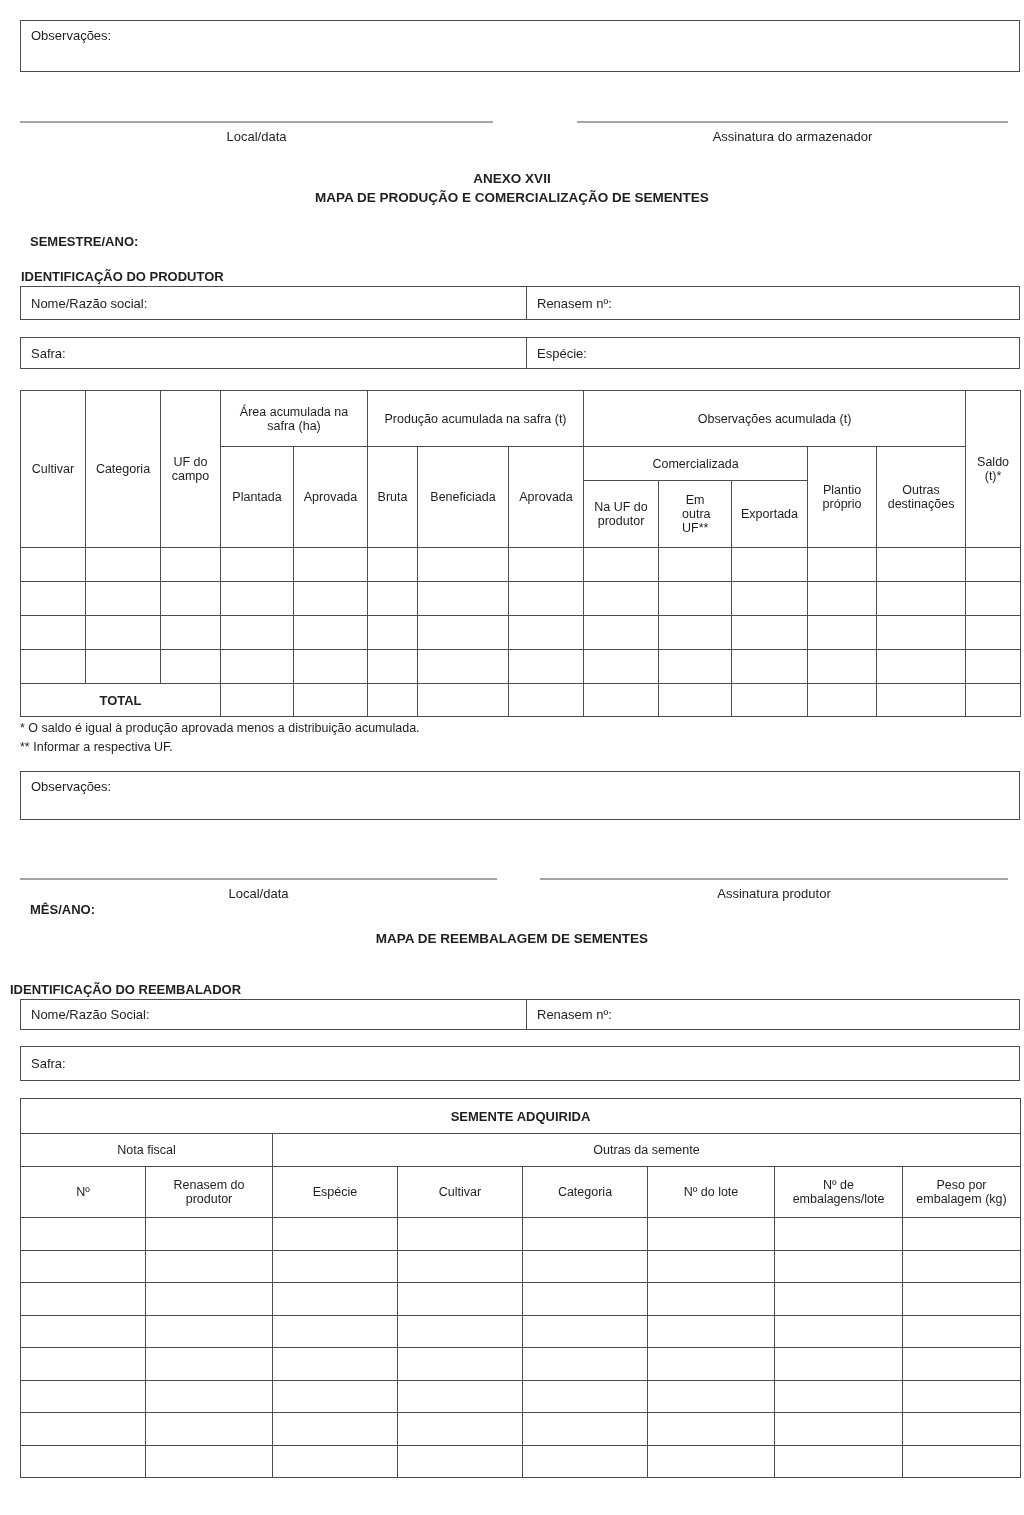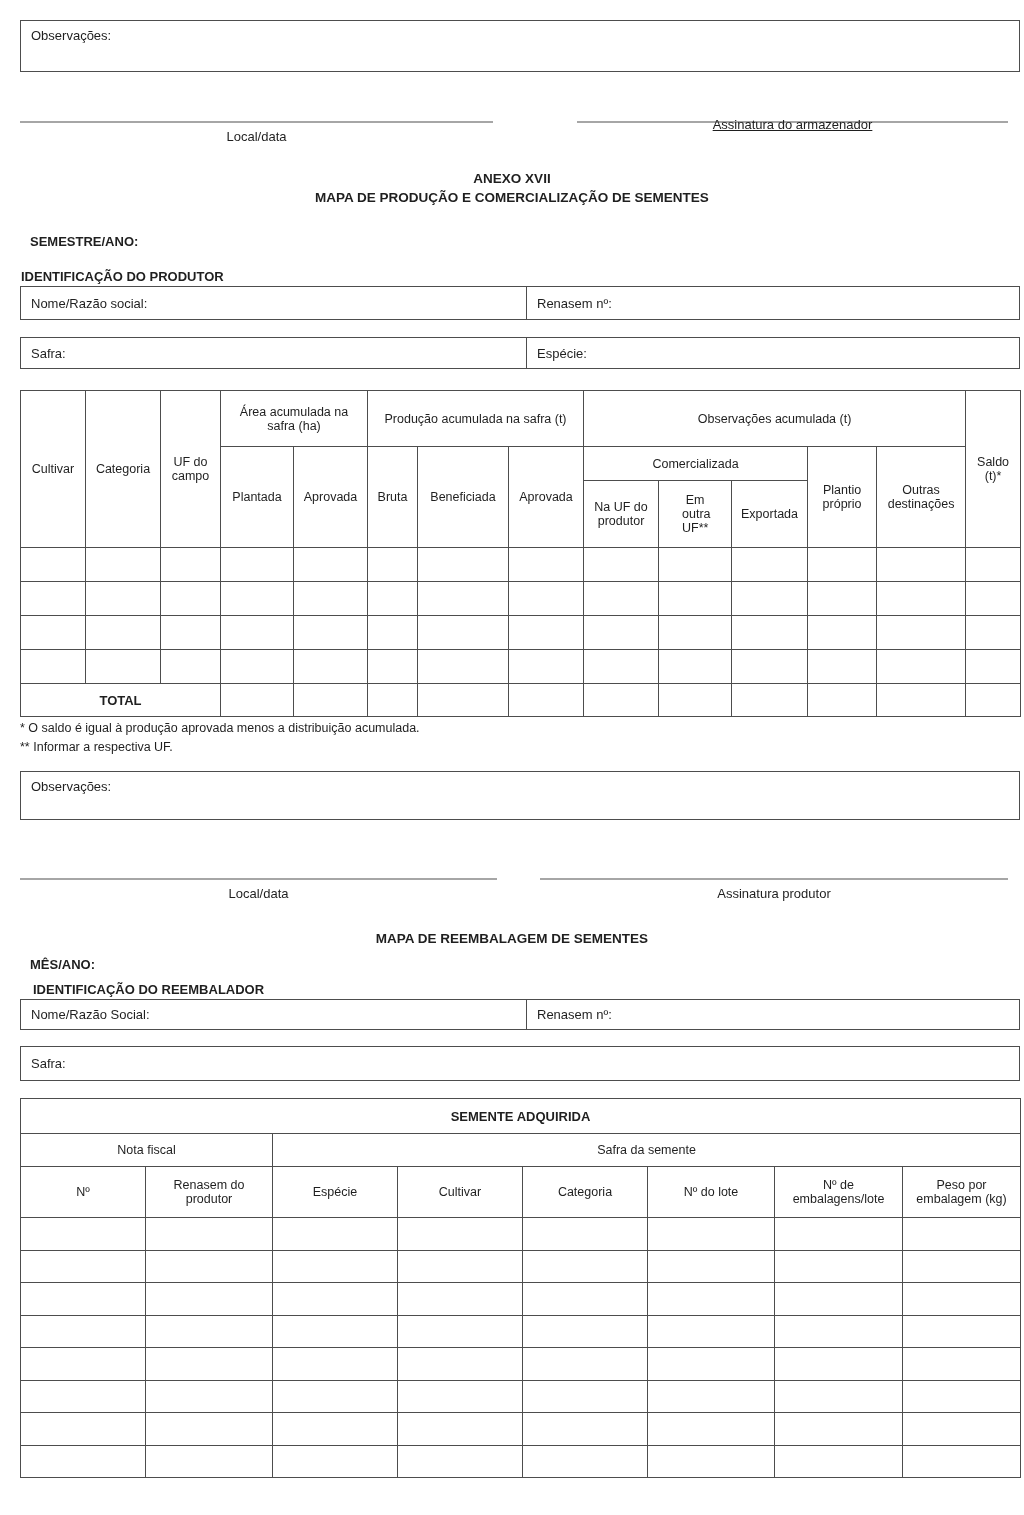"Assinatura do armazenador" div.abs { text-decoration: underline -> none; top: 117px -> 129px }
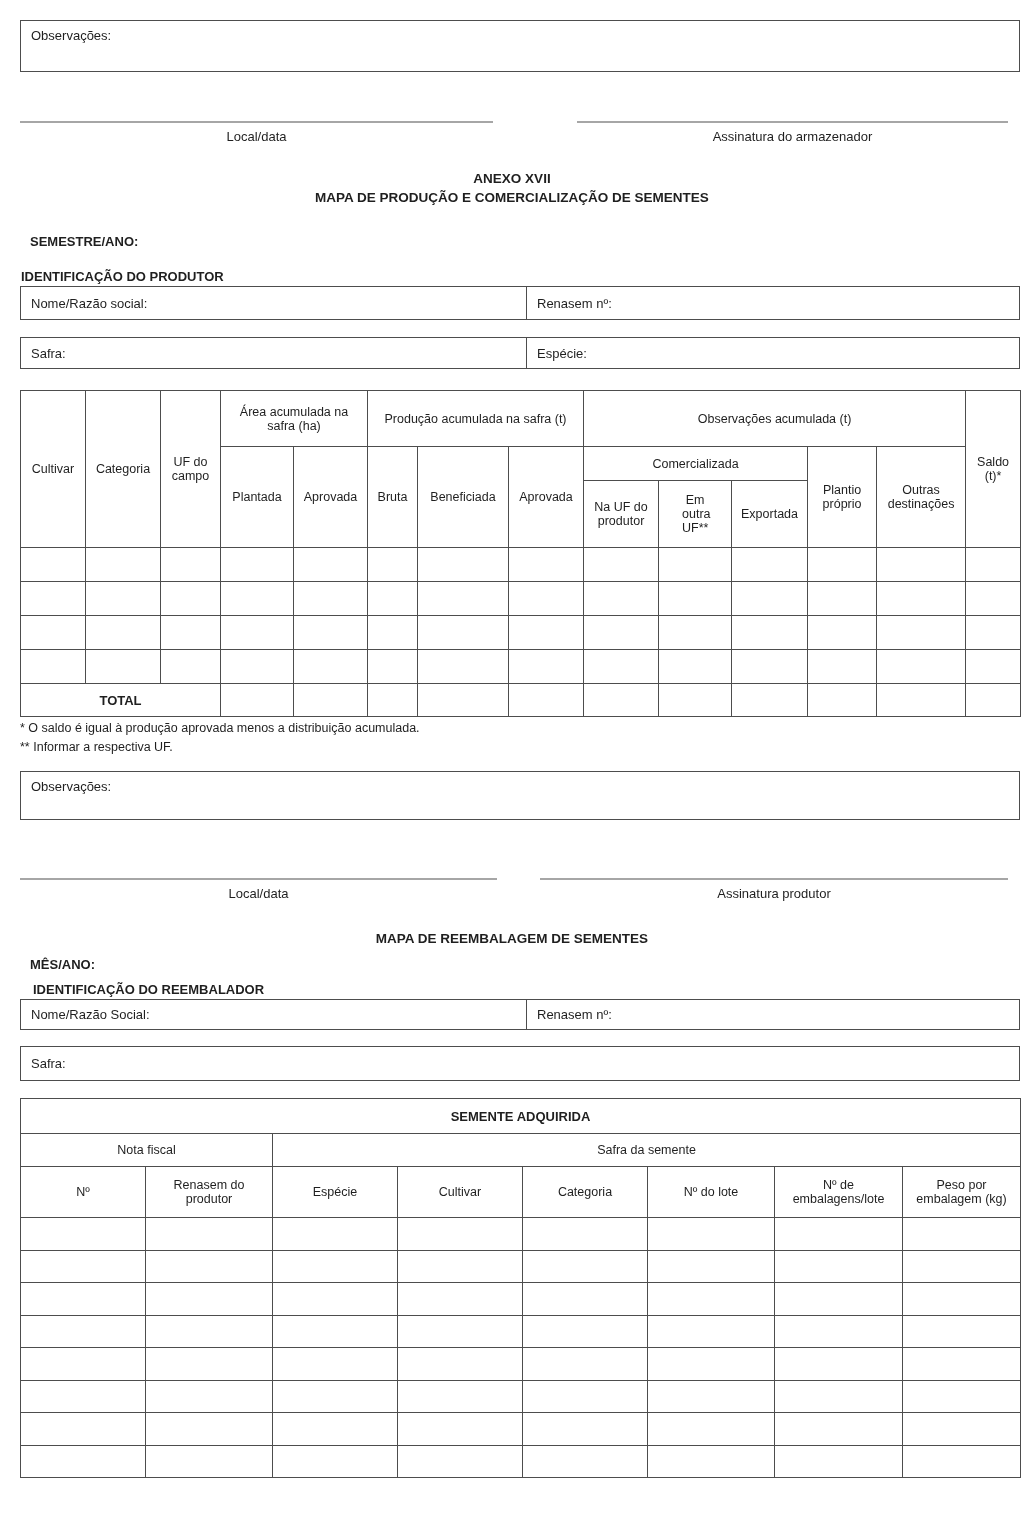"MÊS/ANO:" div.abs { top: 957px -> 902px }
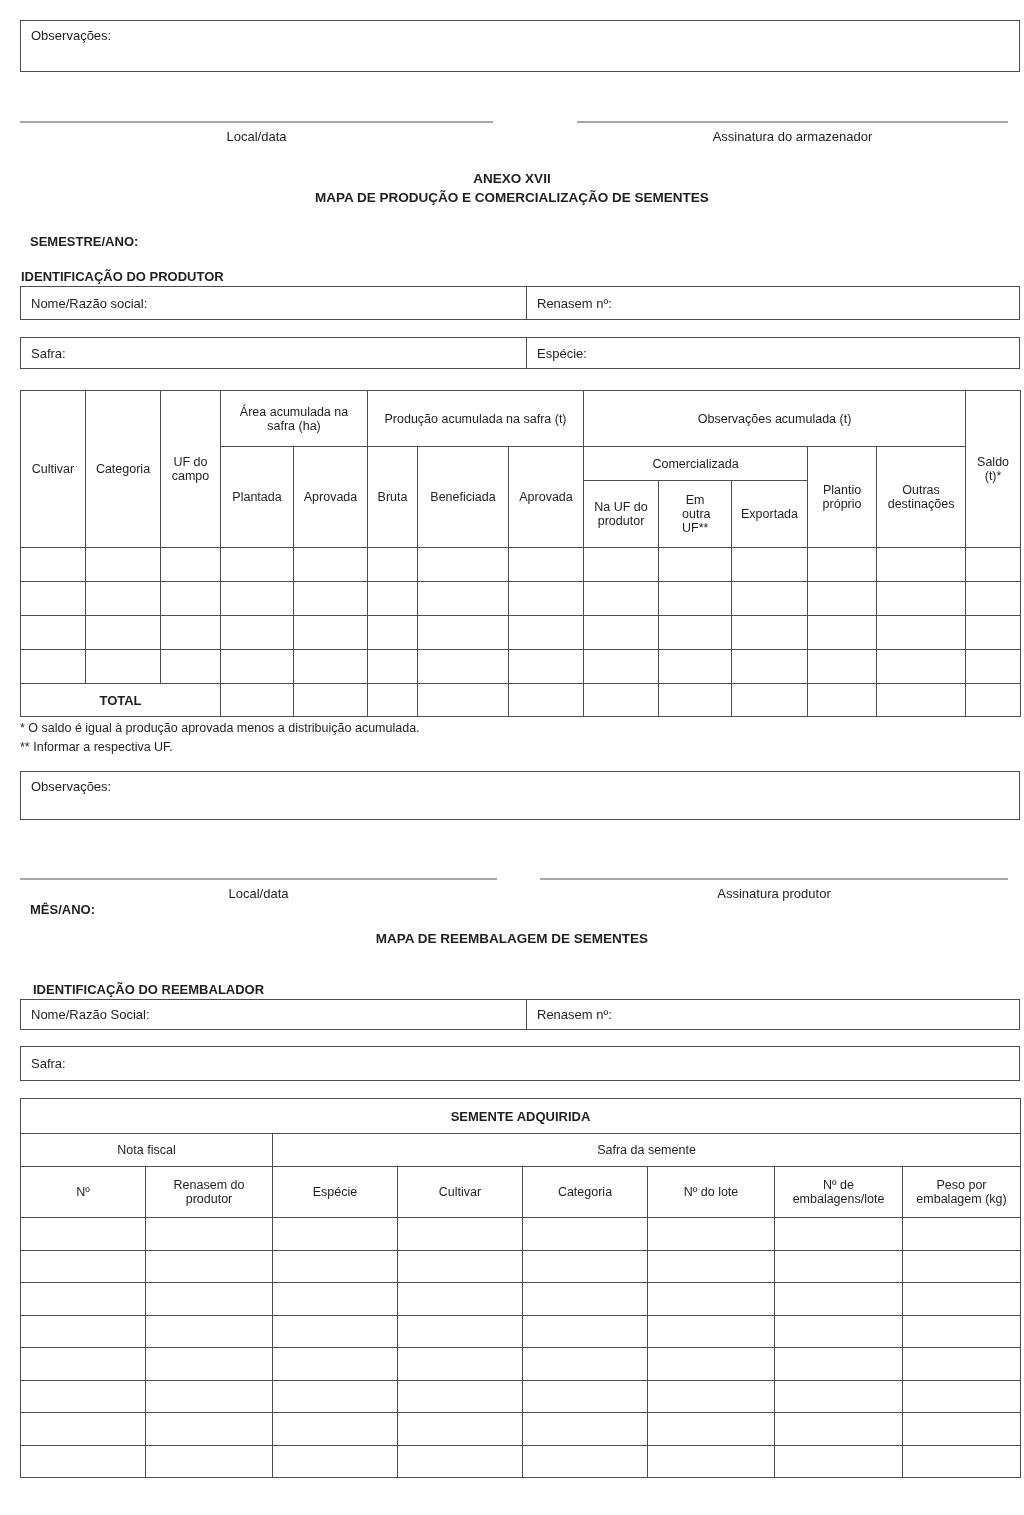"IDENTIFICAÇÃO DO REEMBALADOR" div.abs { left: 33px -> 10px }
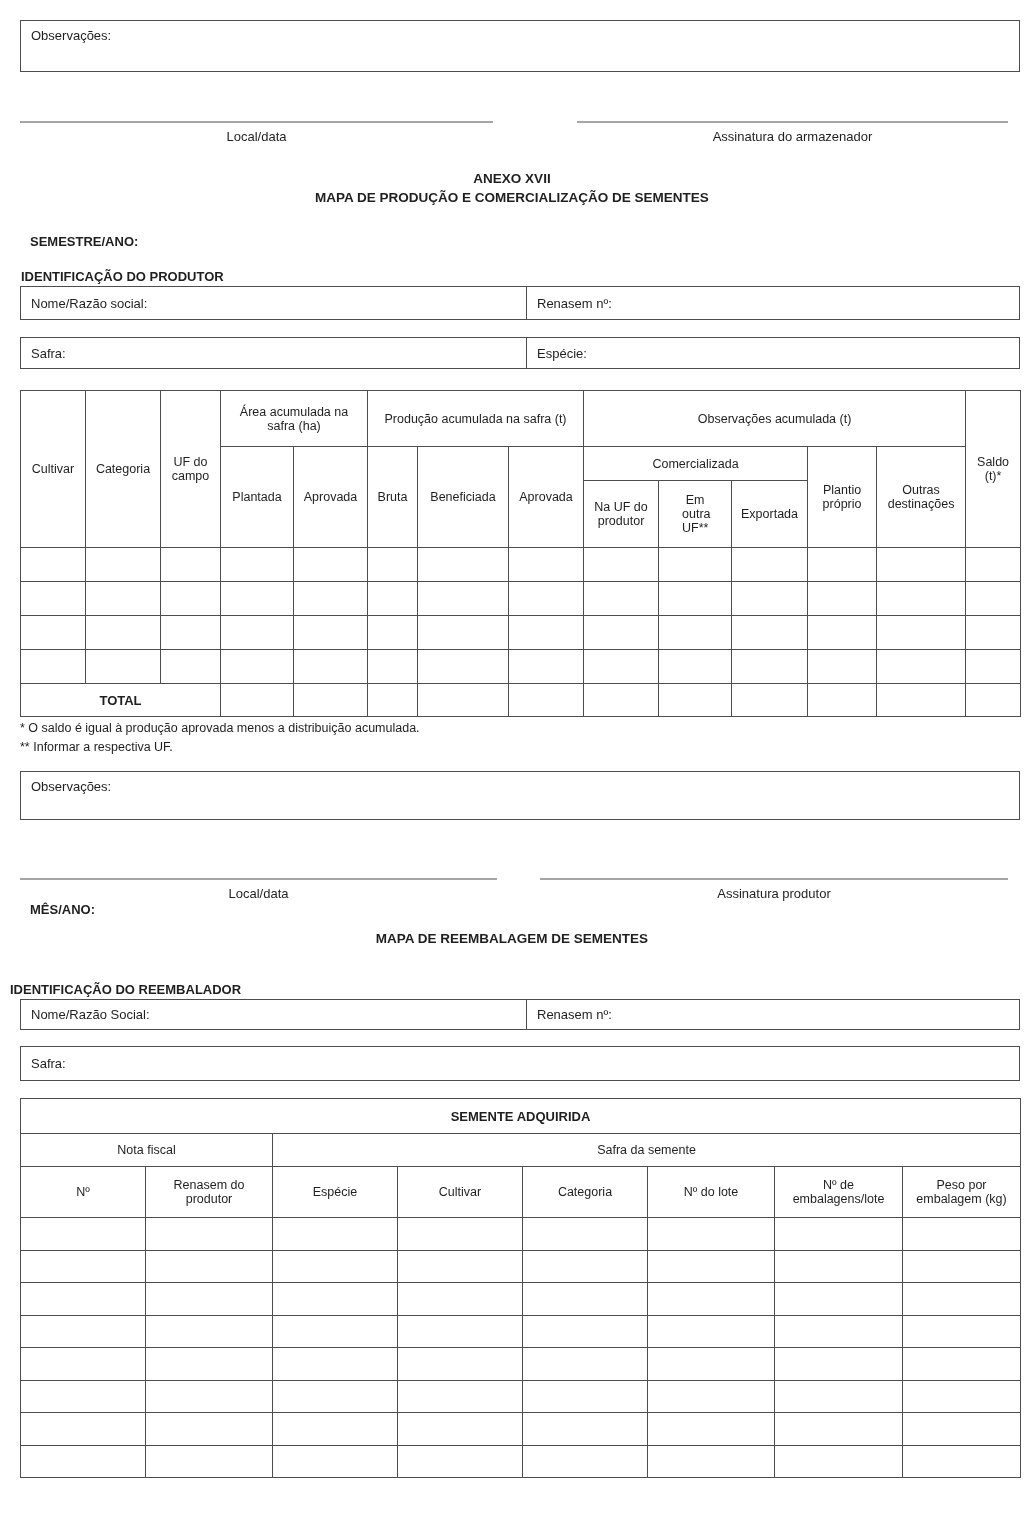"Safra da semente" th { text: Safra -> Outras }
